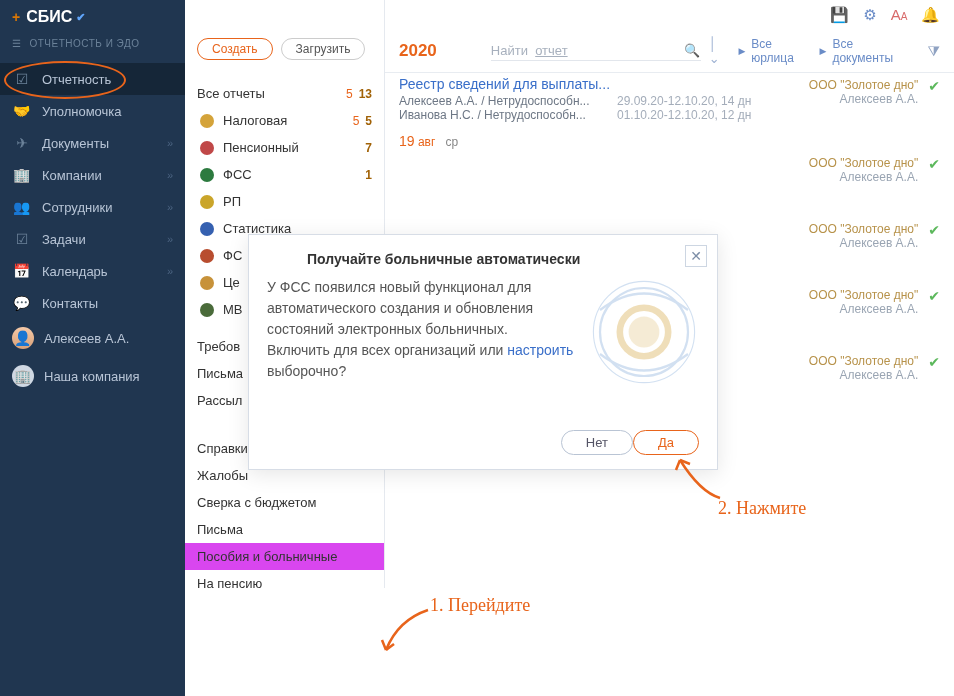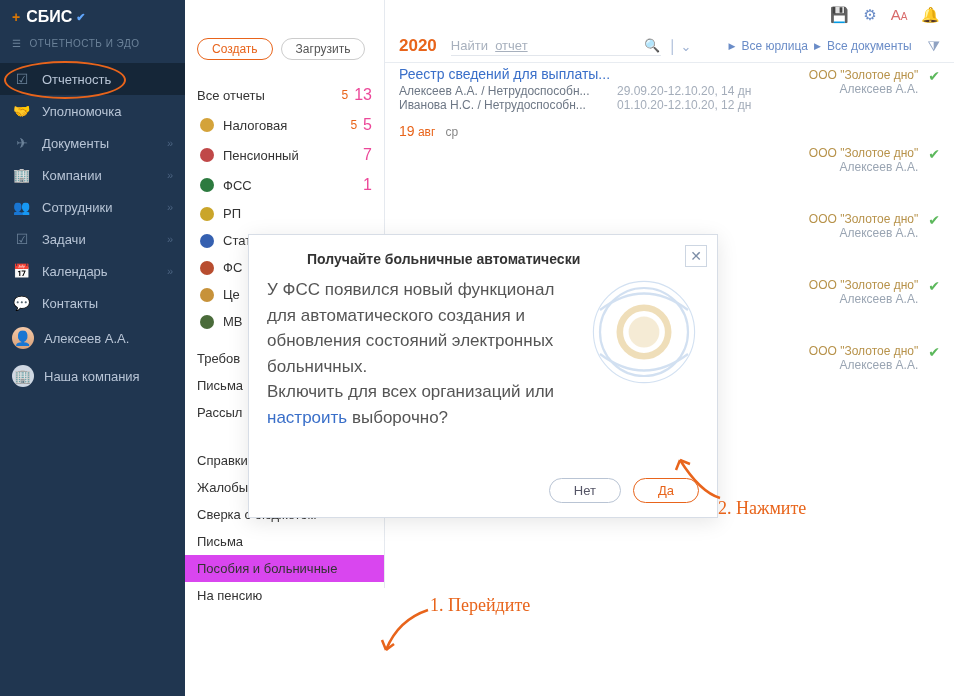"Найти отчет" .search { margin-left: none -> 40px }
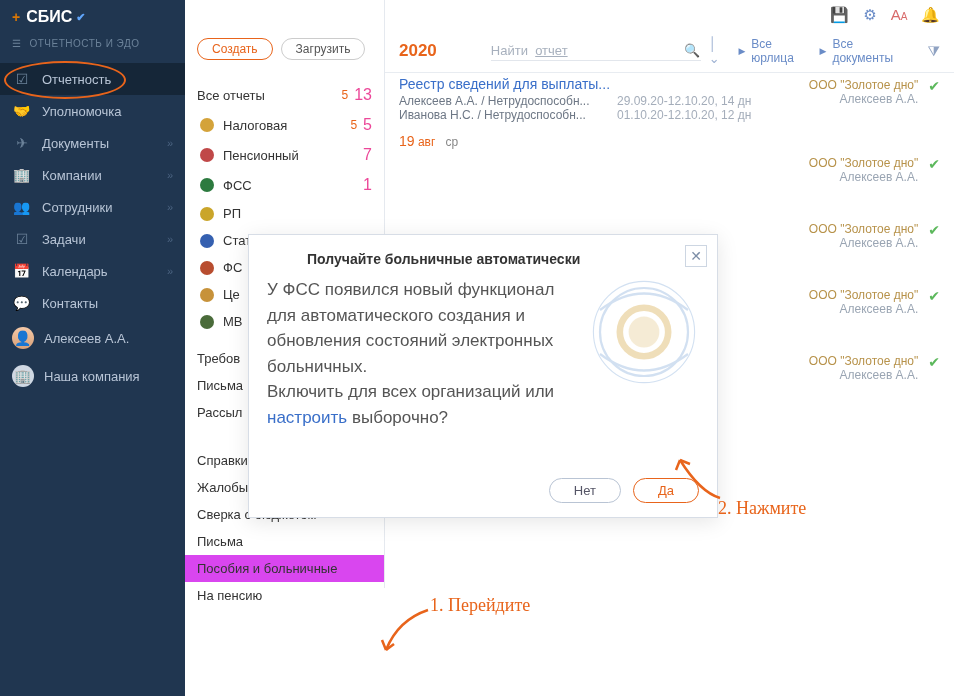"13" .cat-item .cnt2 { color: #ec4899 -> #a16207; font-size: 16px -> 12px; font-weight: none -> bold }
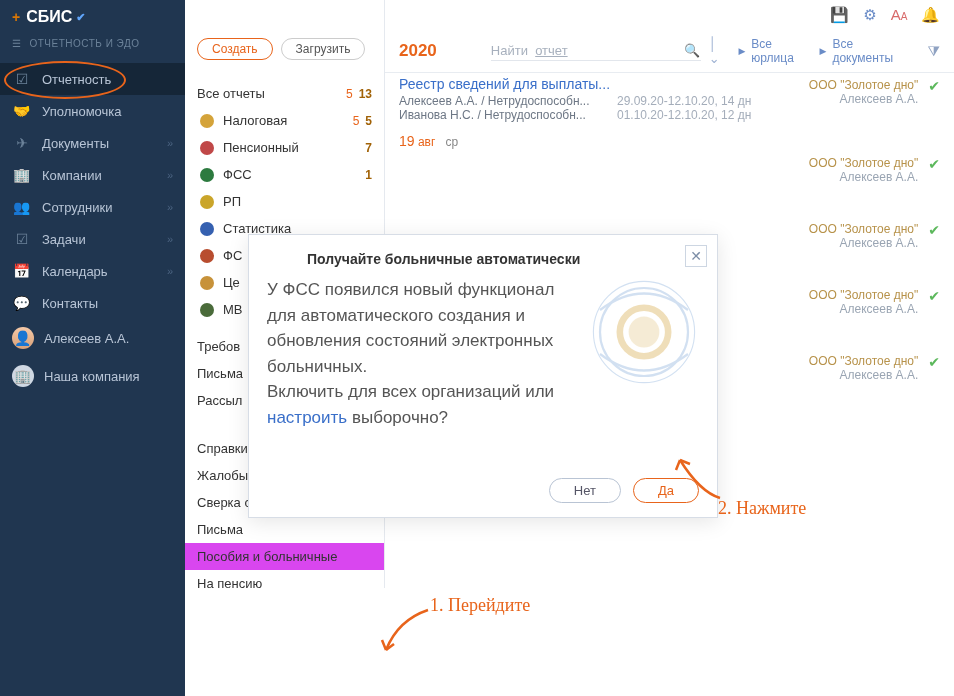"У ФСС появился новый функционал" .modal .mbody { font-size: 17px -> 14px }
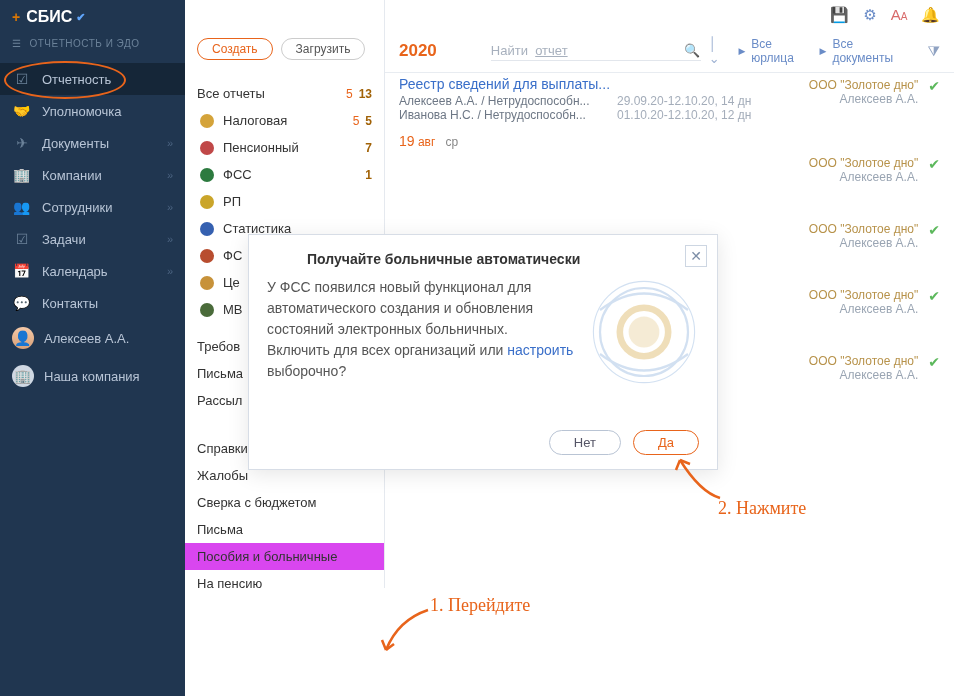"Нет" .modal .mbtns { gap: 12px -> 0 }
